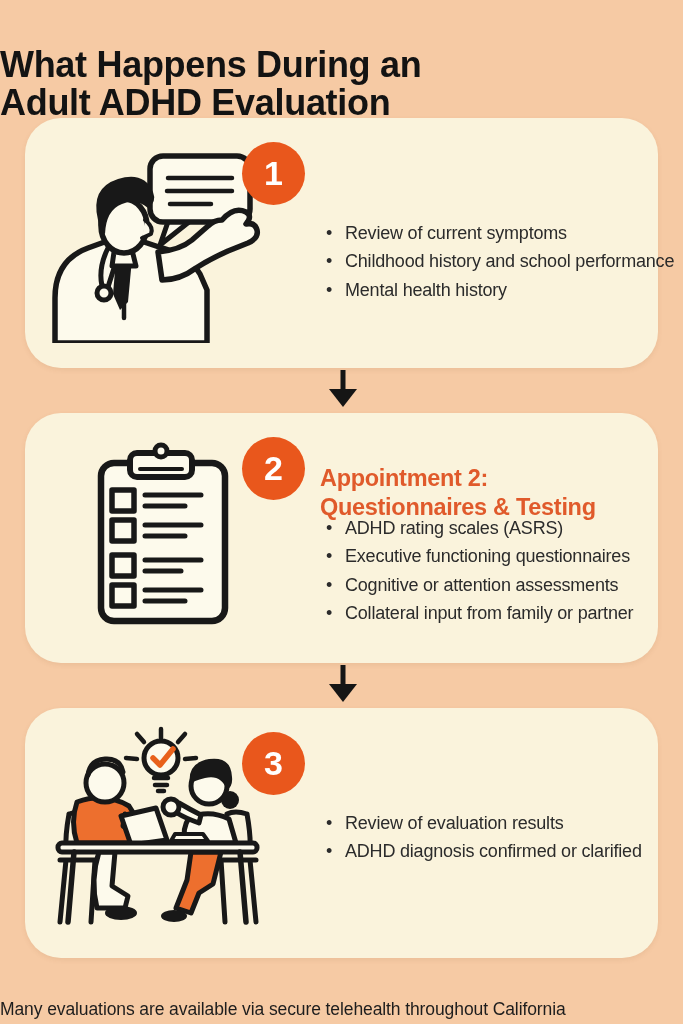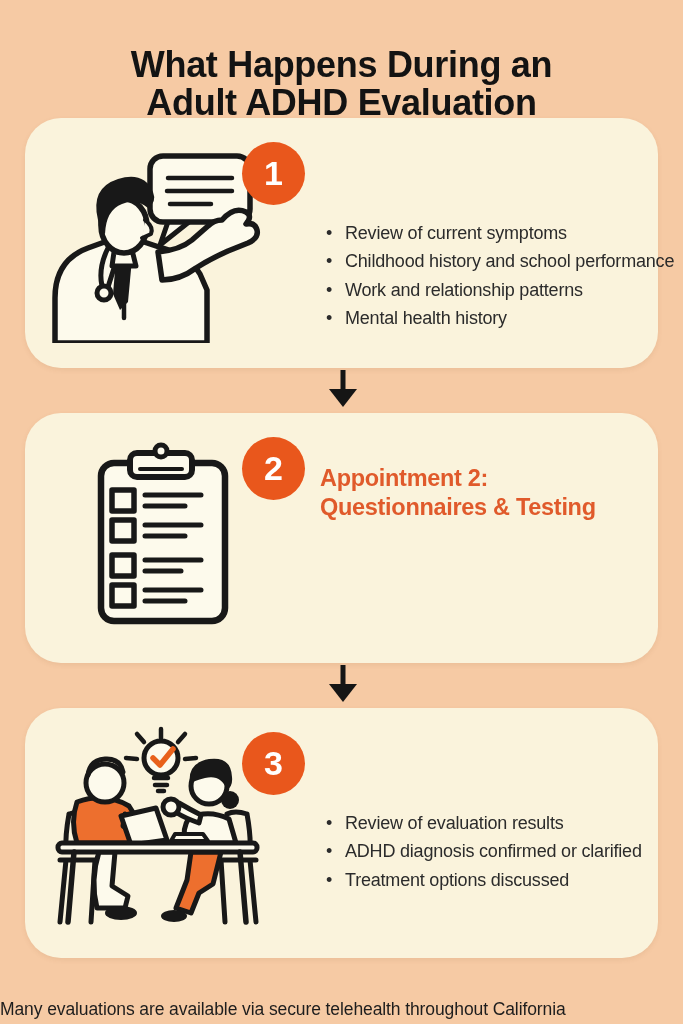"What Happens During an" .title { text-align: center -> left }
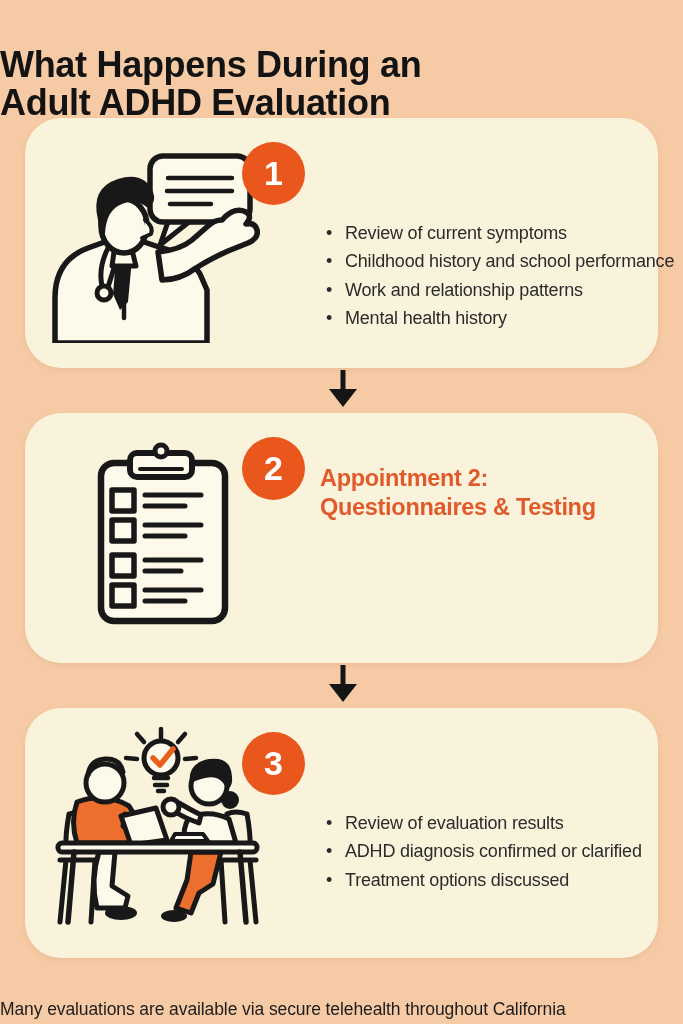"Work and relationship patterns" li { html: <li>Work and relationship patterns</li> -> none }
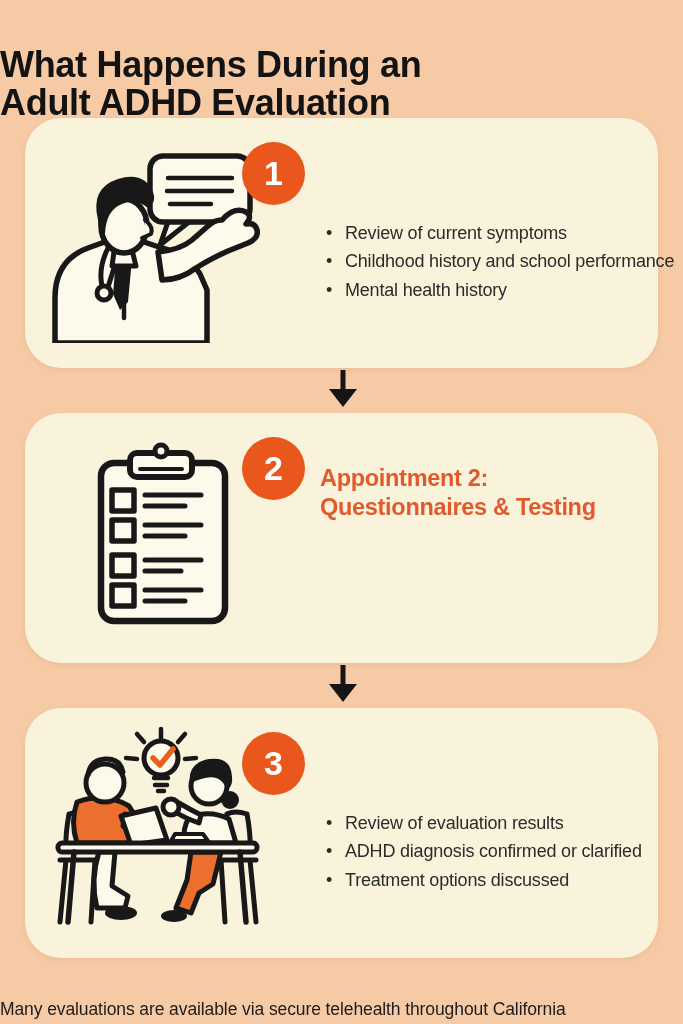"ADHD rating scales (ASRS)" ul.bullets { html: none -> <ul> <li>ADHD rating scales (ASRS)</li> <li>Executive functioning questionnaires</li> <li>Cognitive or attention assessments</li> <li>Collateral input from family or partner</li> </ul> }
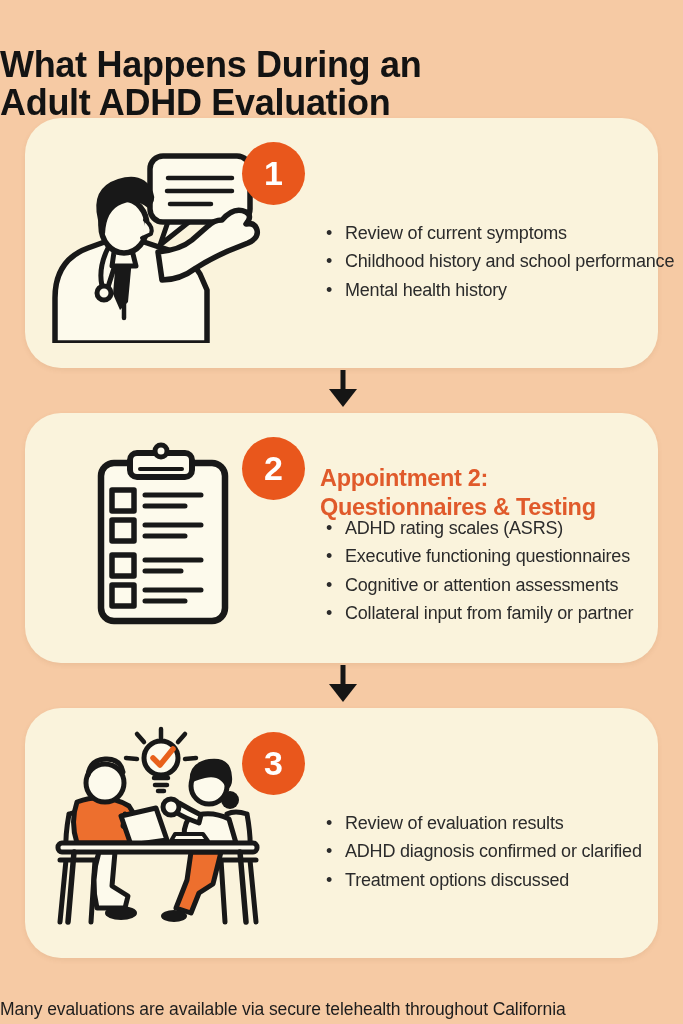"Treatment options discussed" li { html: <li>Treatment options discussed</li> -> none }
